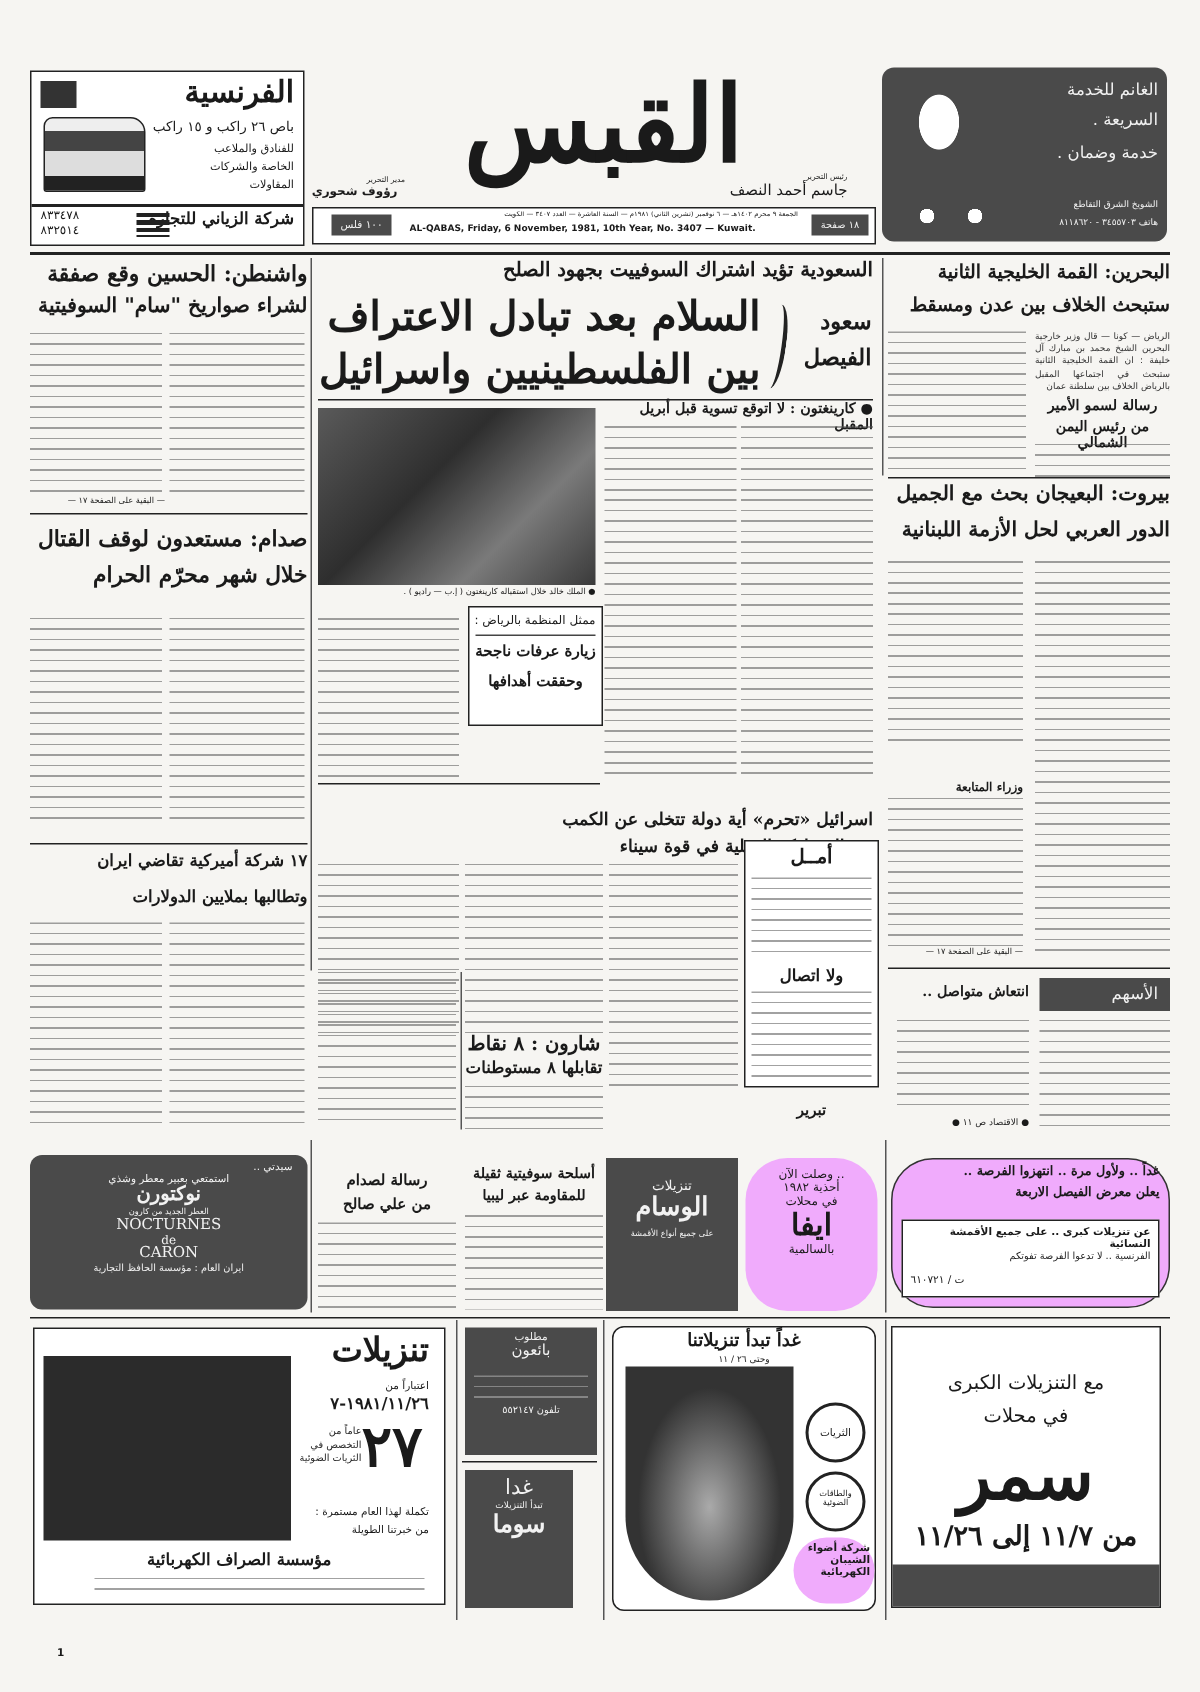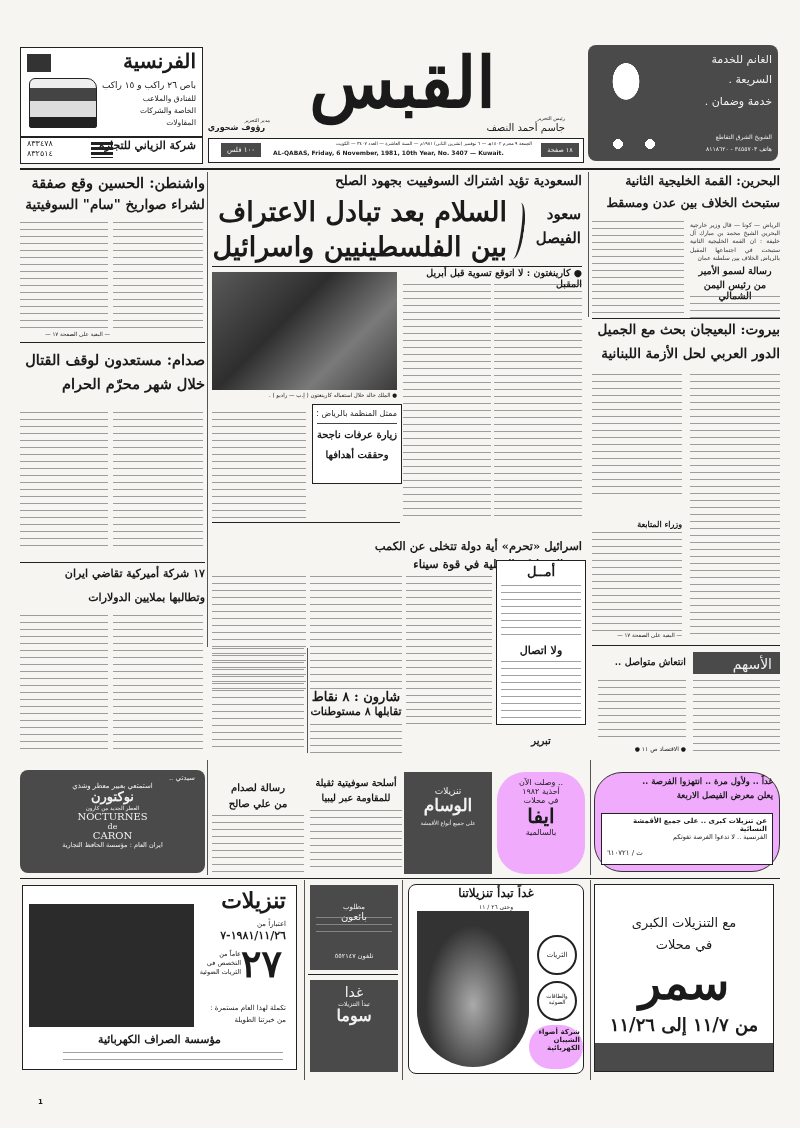"الأسهم" div.abs { font-size: 14px -> 11px }
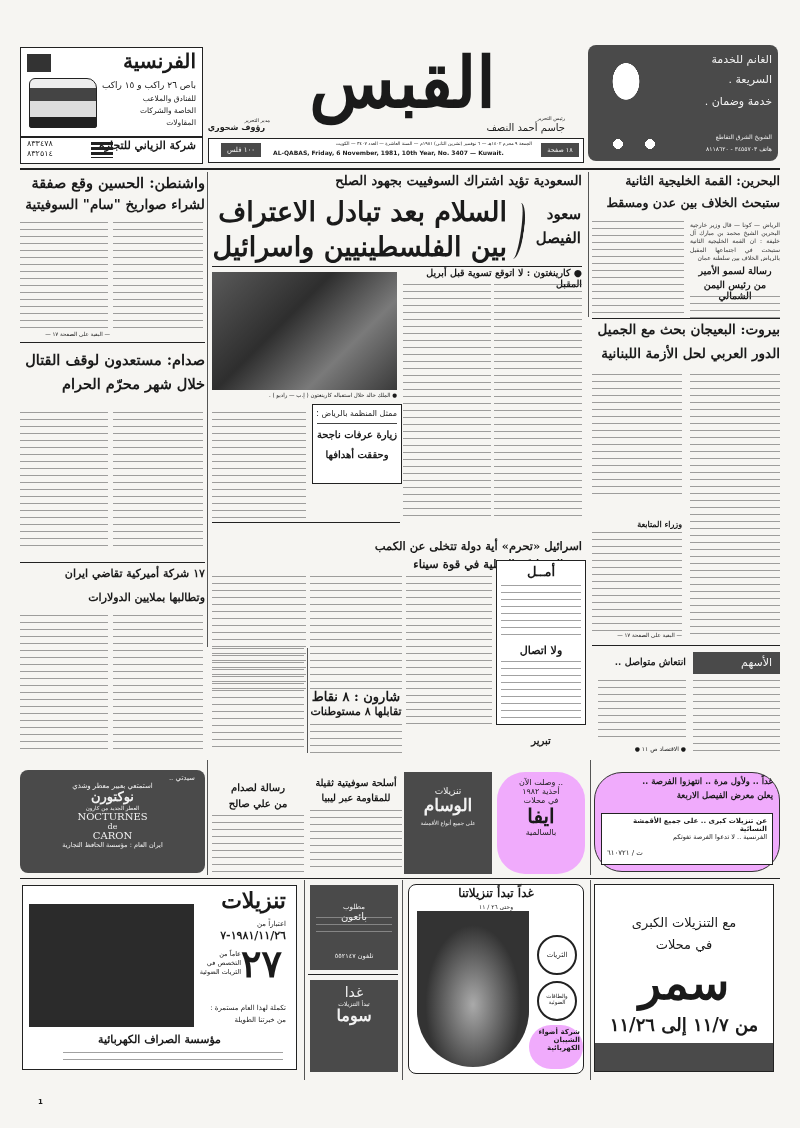"مطلوب" div { padding-top: 18px -> 2px }
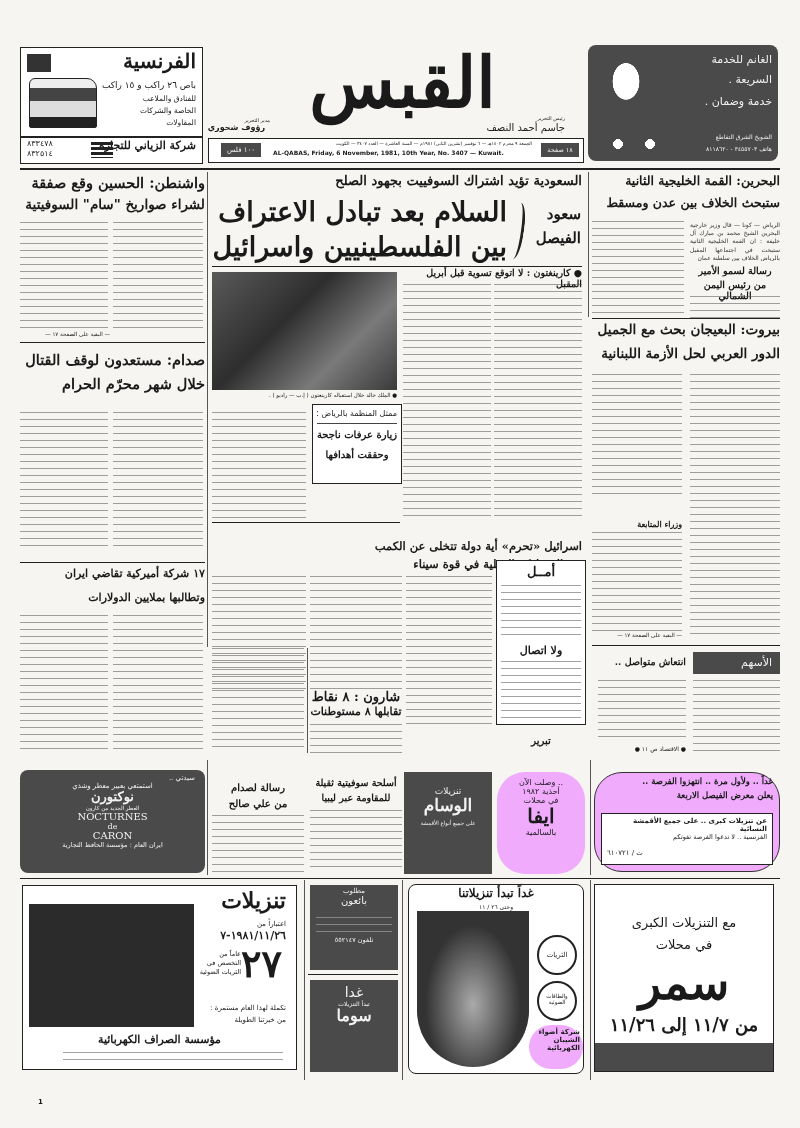"غدا" div.abs { width: 88px -> 72px }
